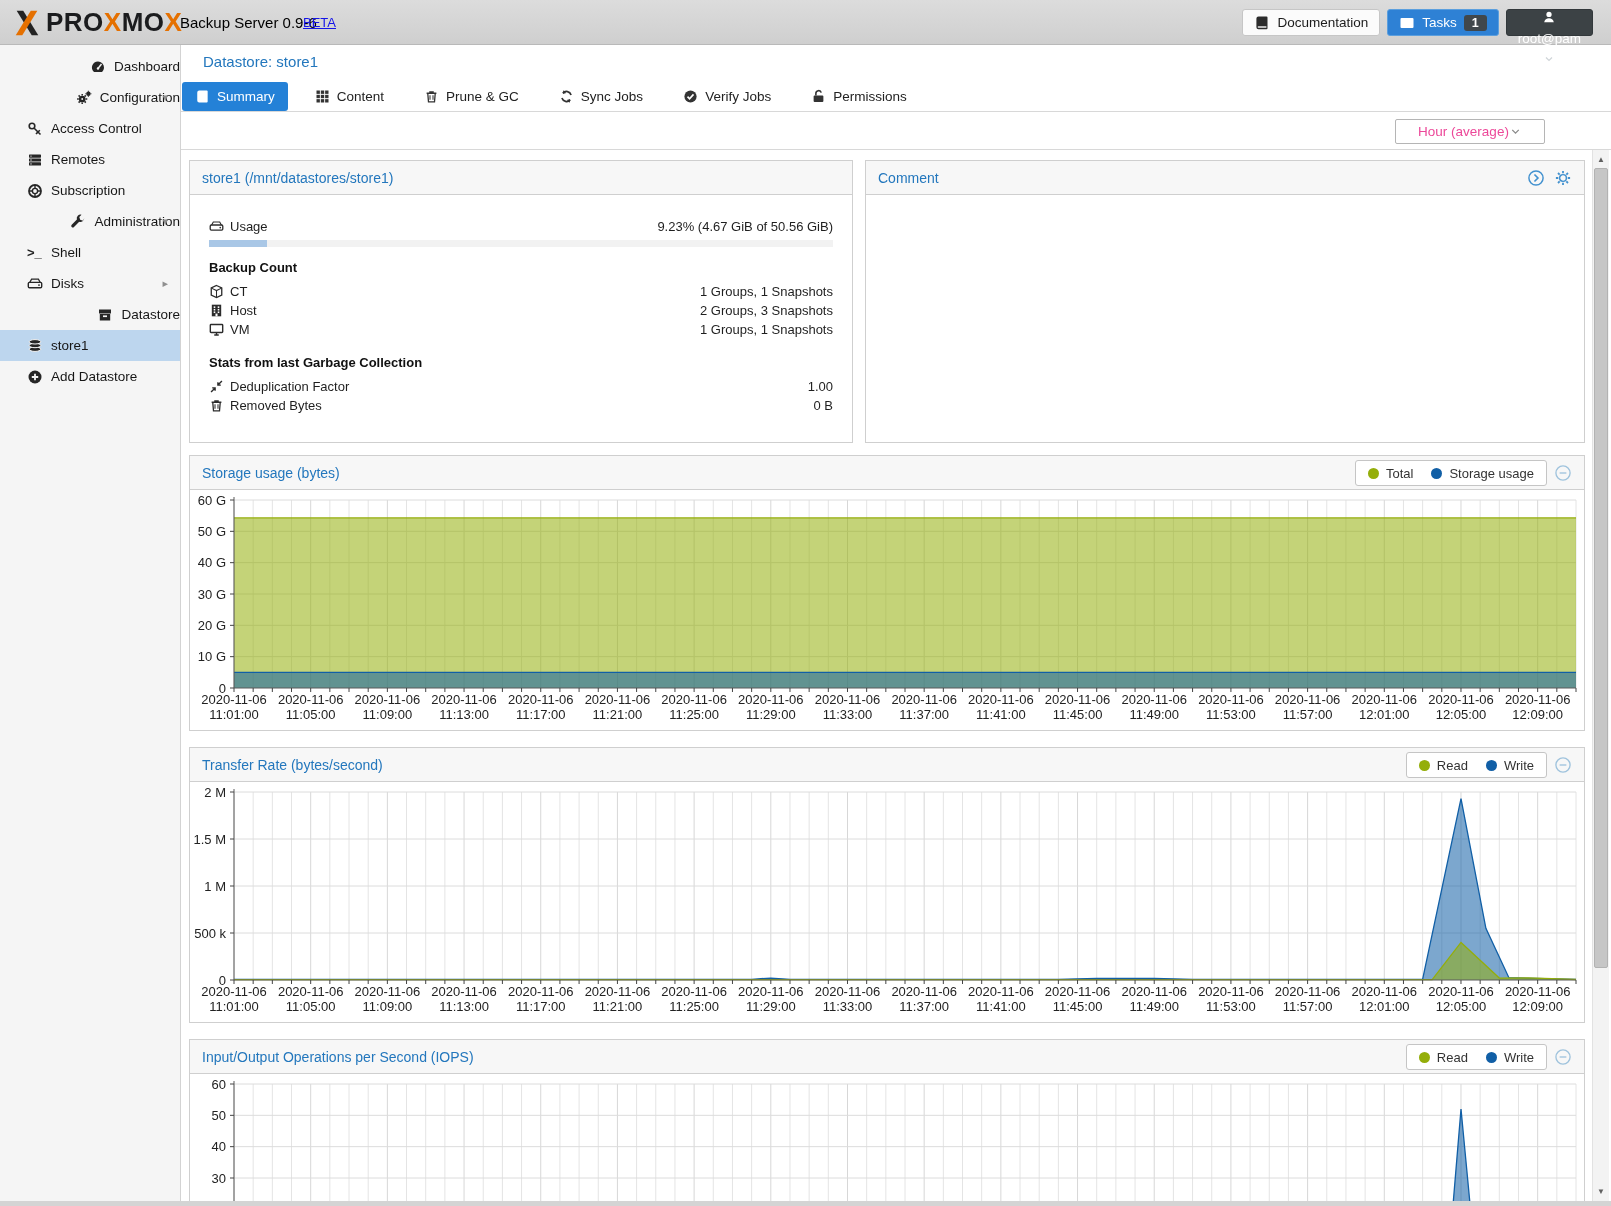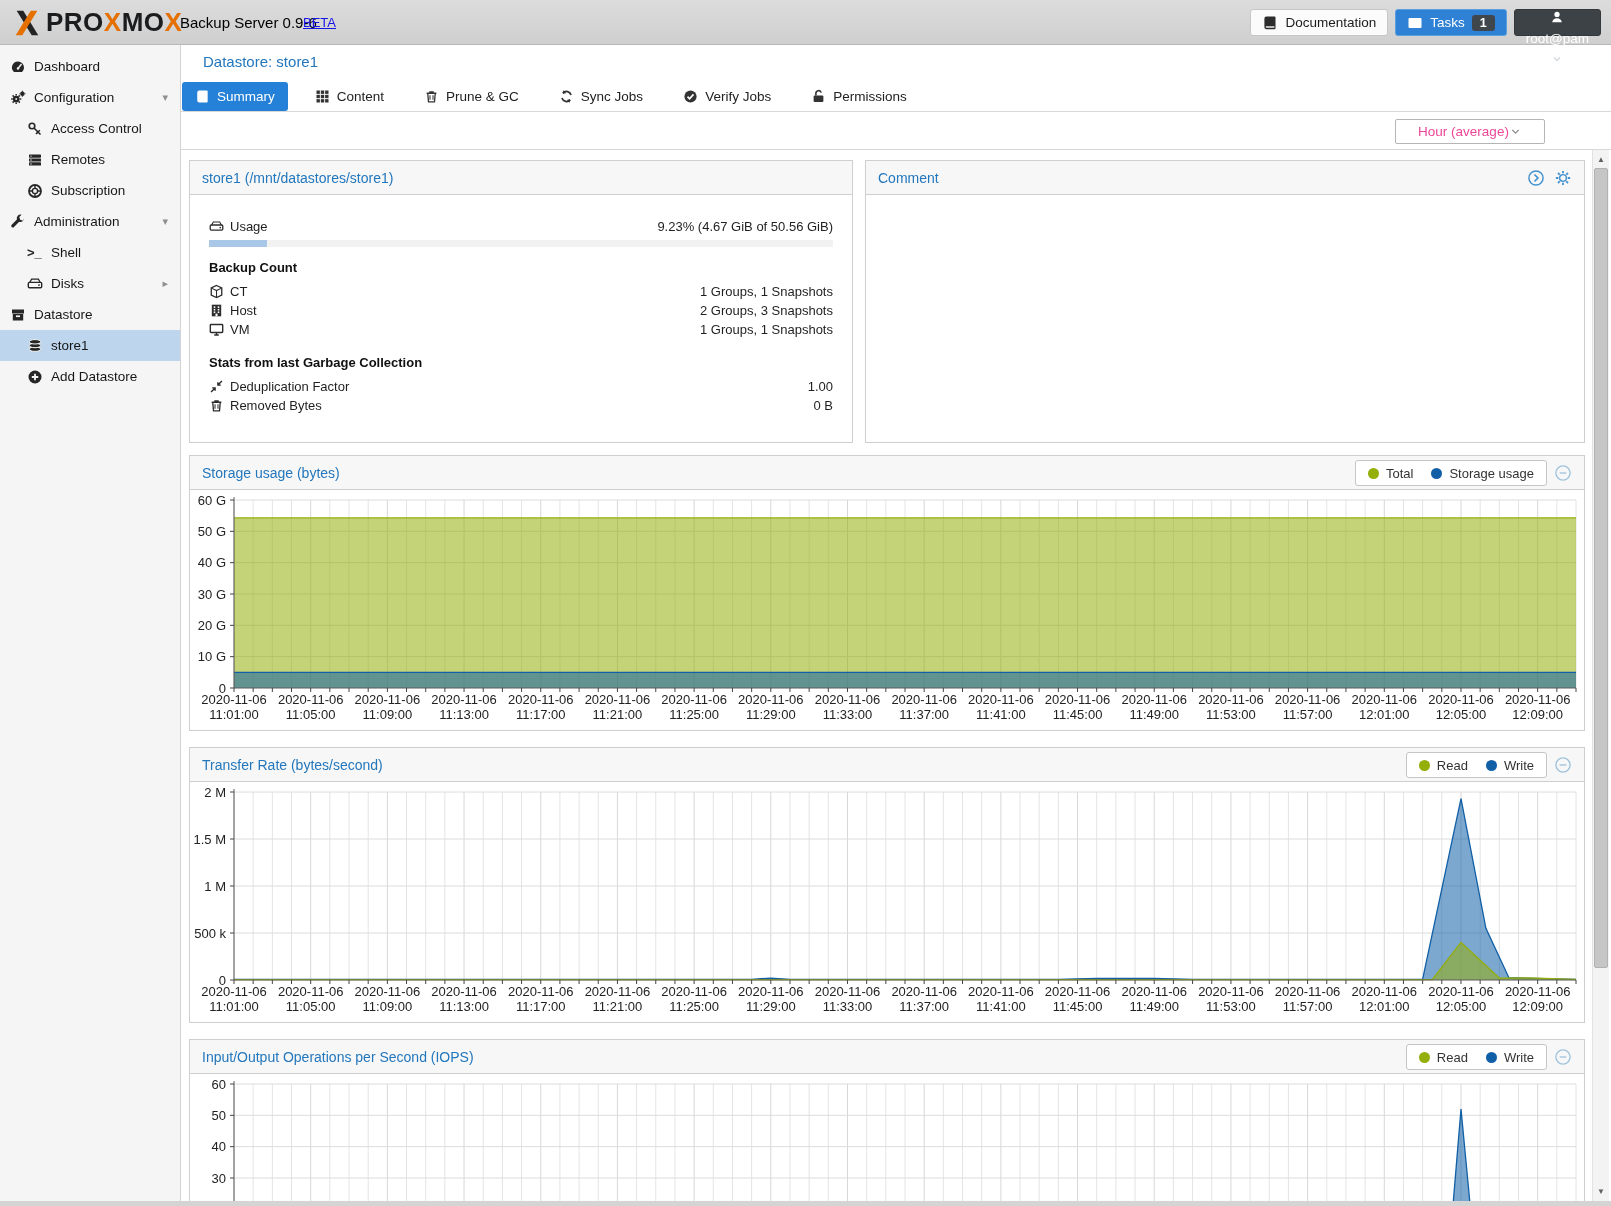"Documentation" .tb-buttons { right: 10px -> 18px }
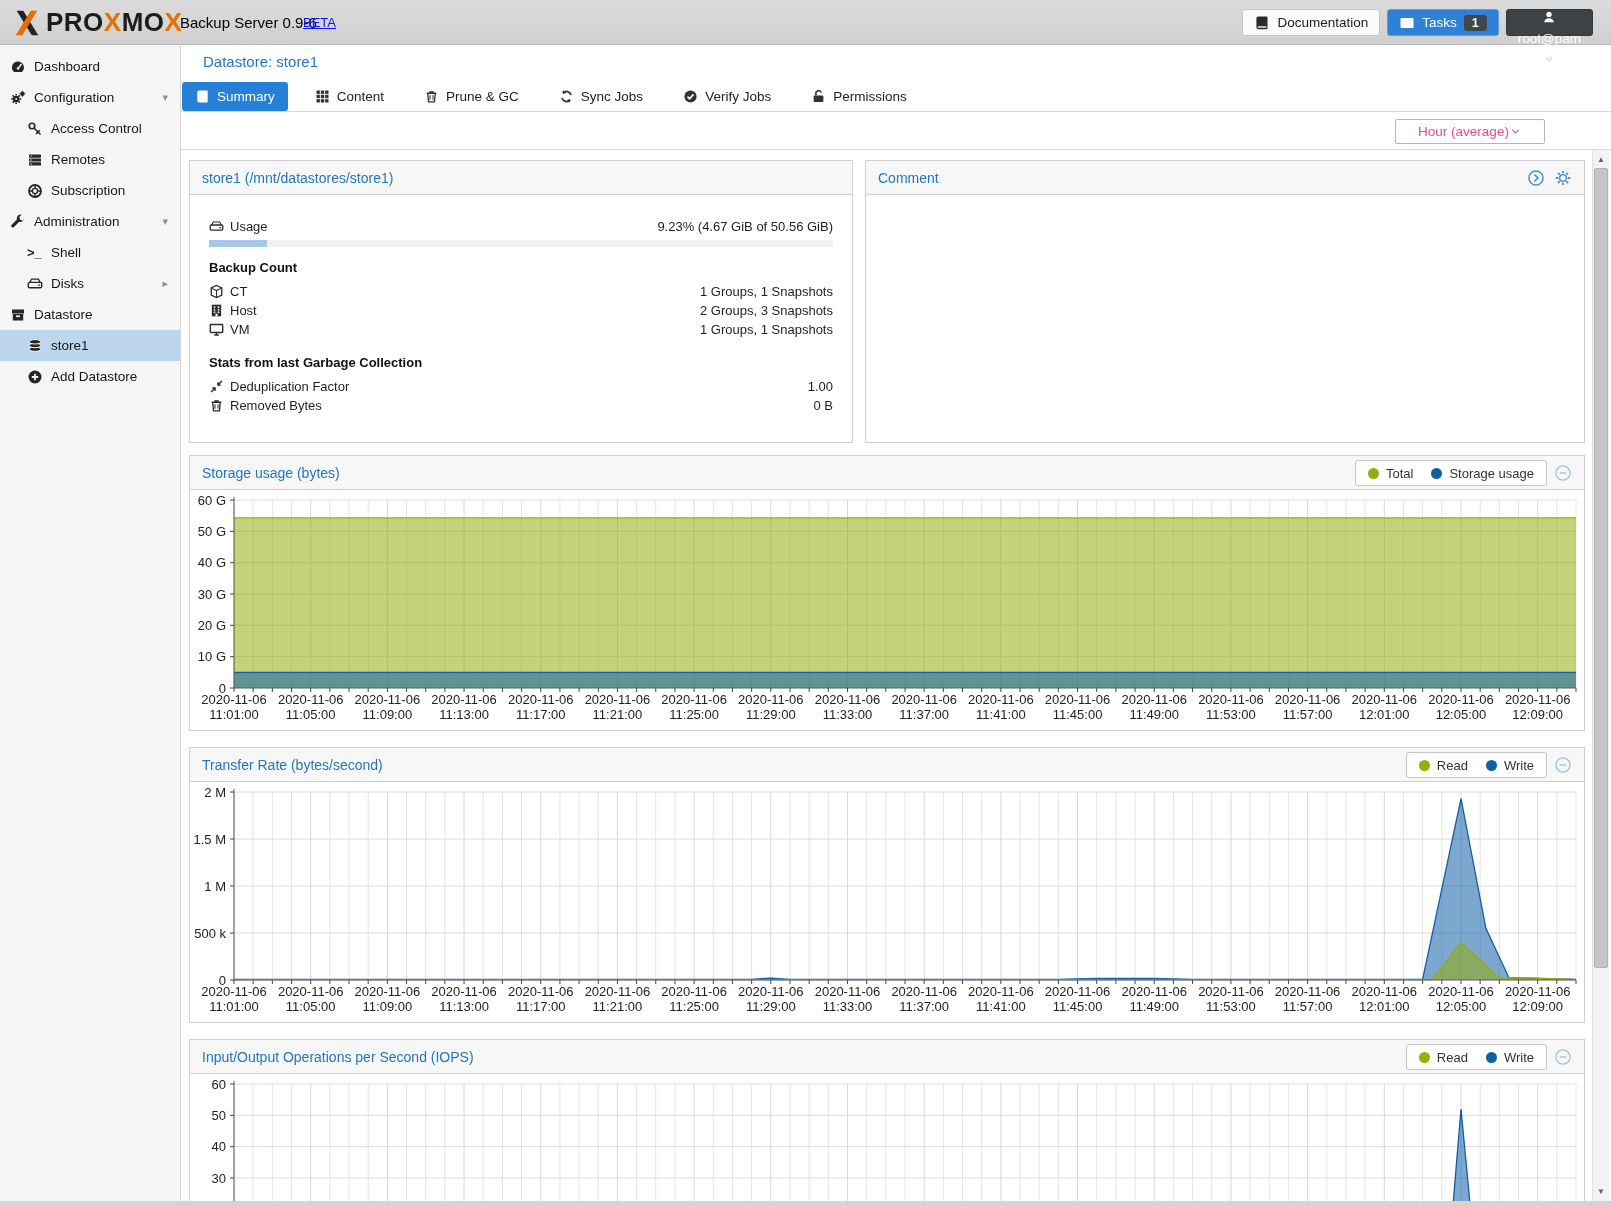"Dashboard" .side-item.l0 { justify-content: none -> flex-end }
